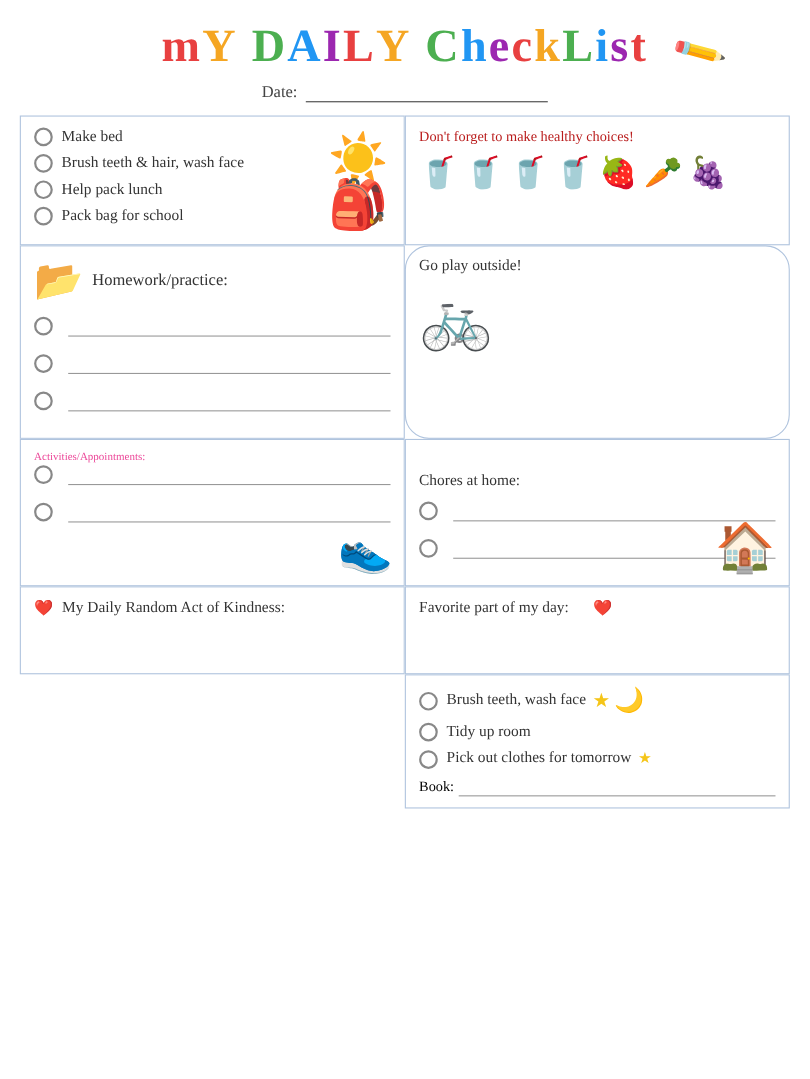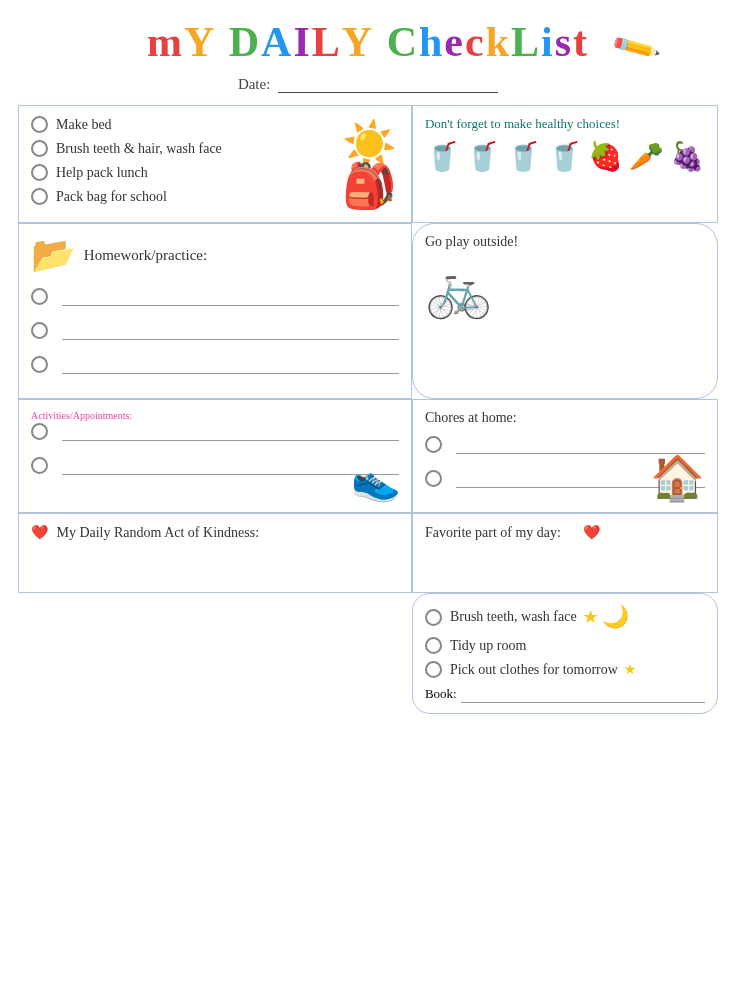"Make bed" .main-grid { grid-template-columns: 1fr -> 1fr 1fr }
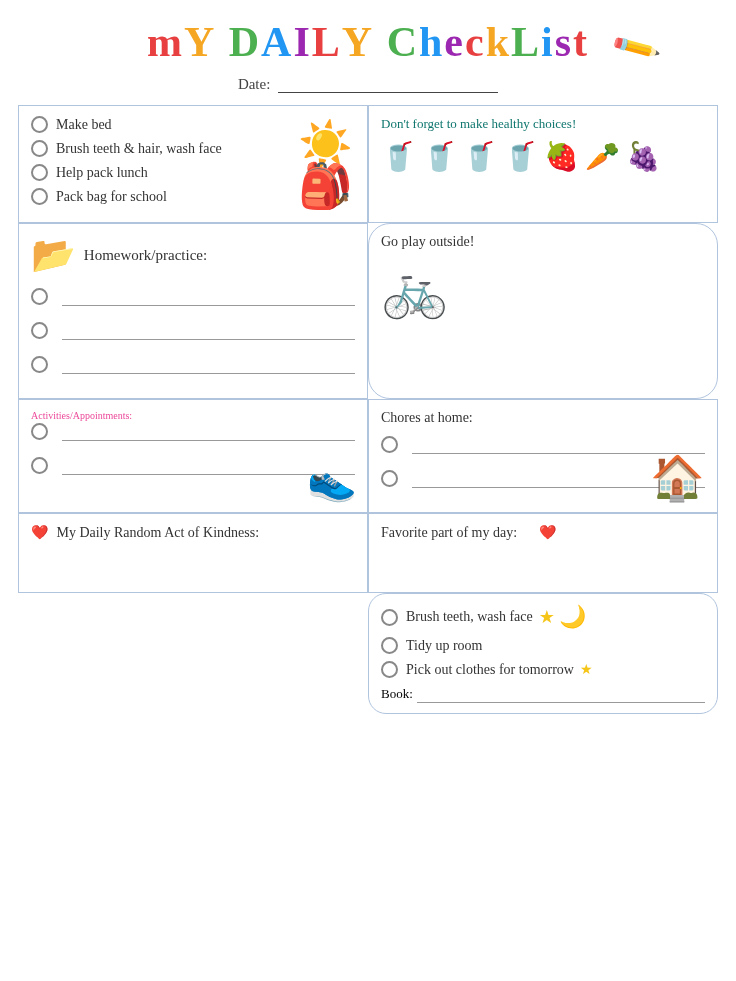"Don't forget to make healthy" .healthy-title { color: #0f766e -> #b91c1c }
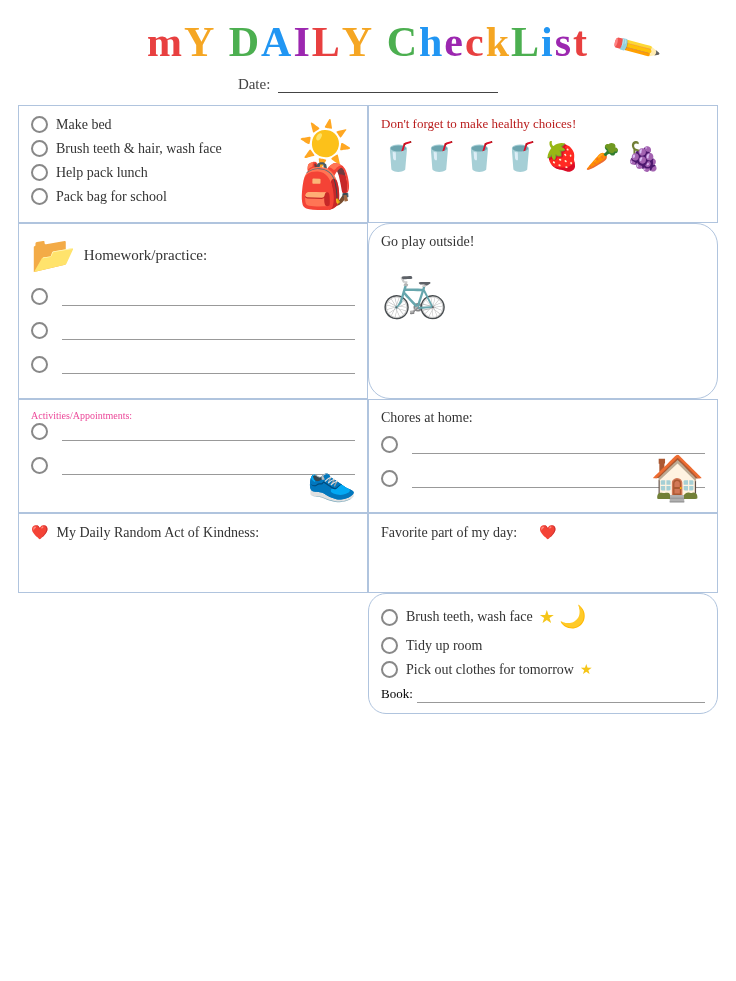"Chores at home:" .chores-title { margin-top: none -> 20px }
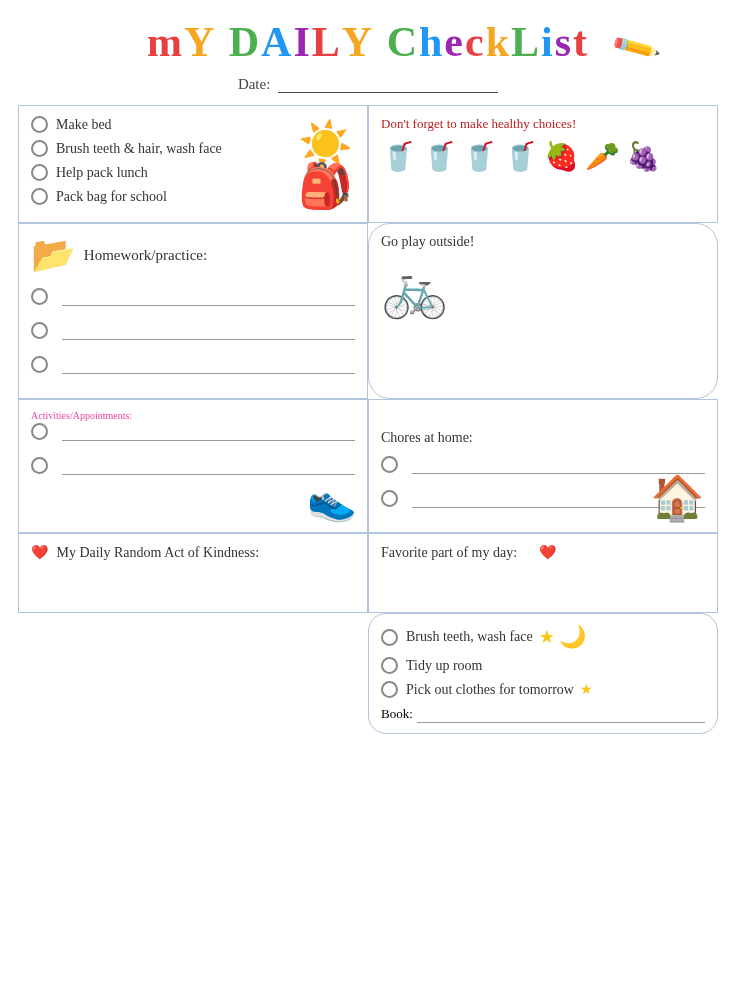"Brush teeth, wash face" .evening-section { border-radius: 18px -> none }
